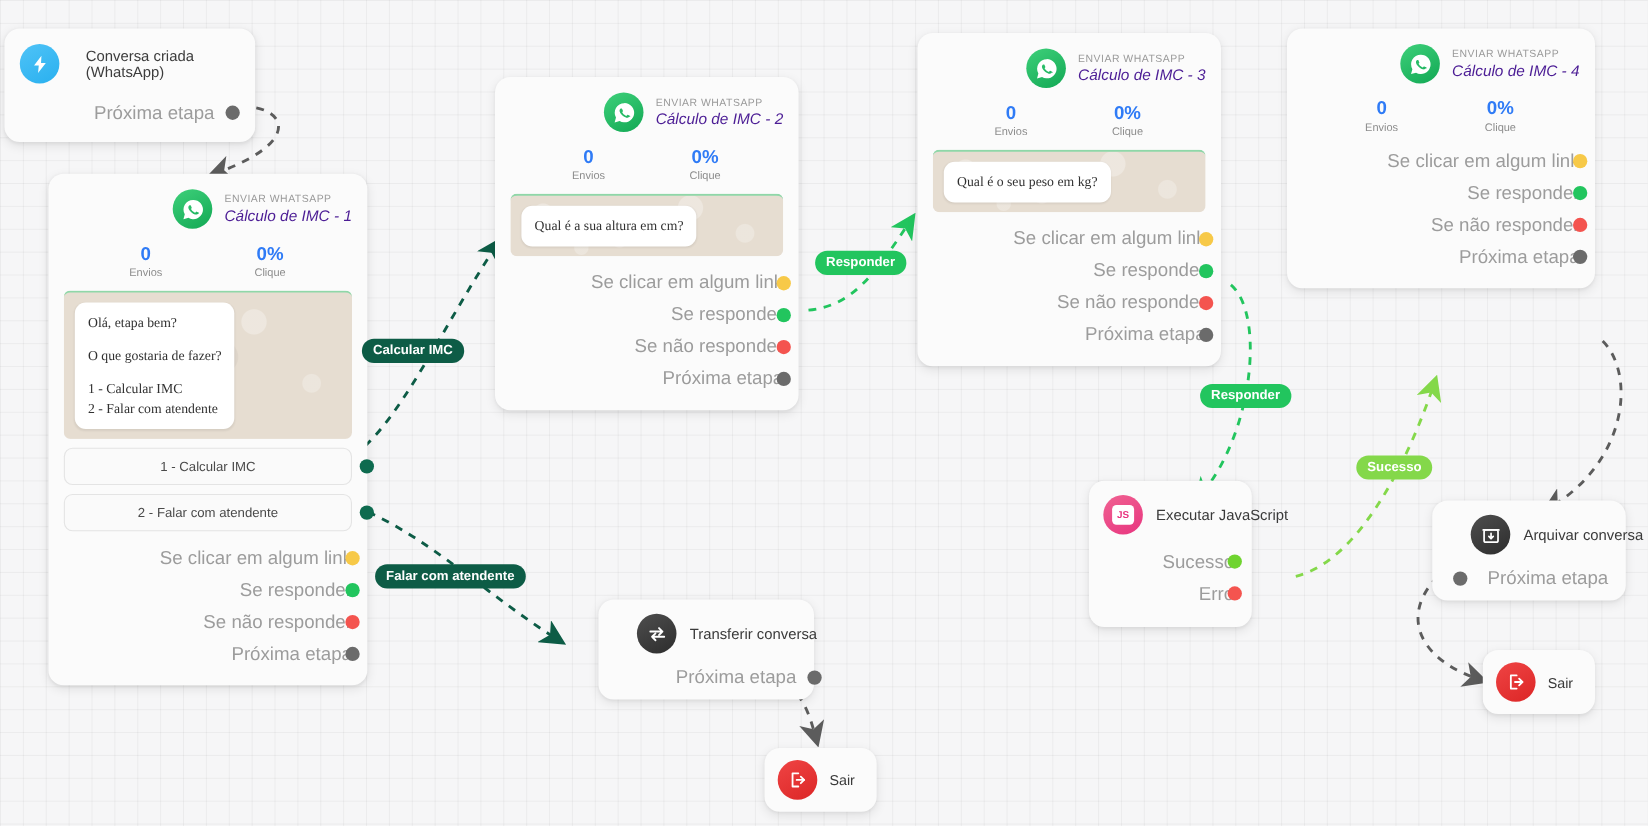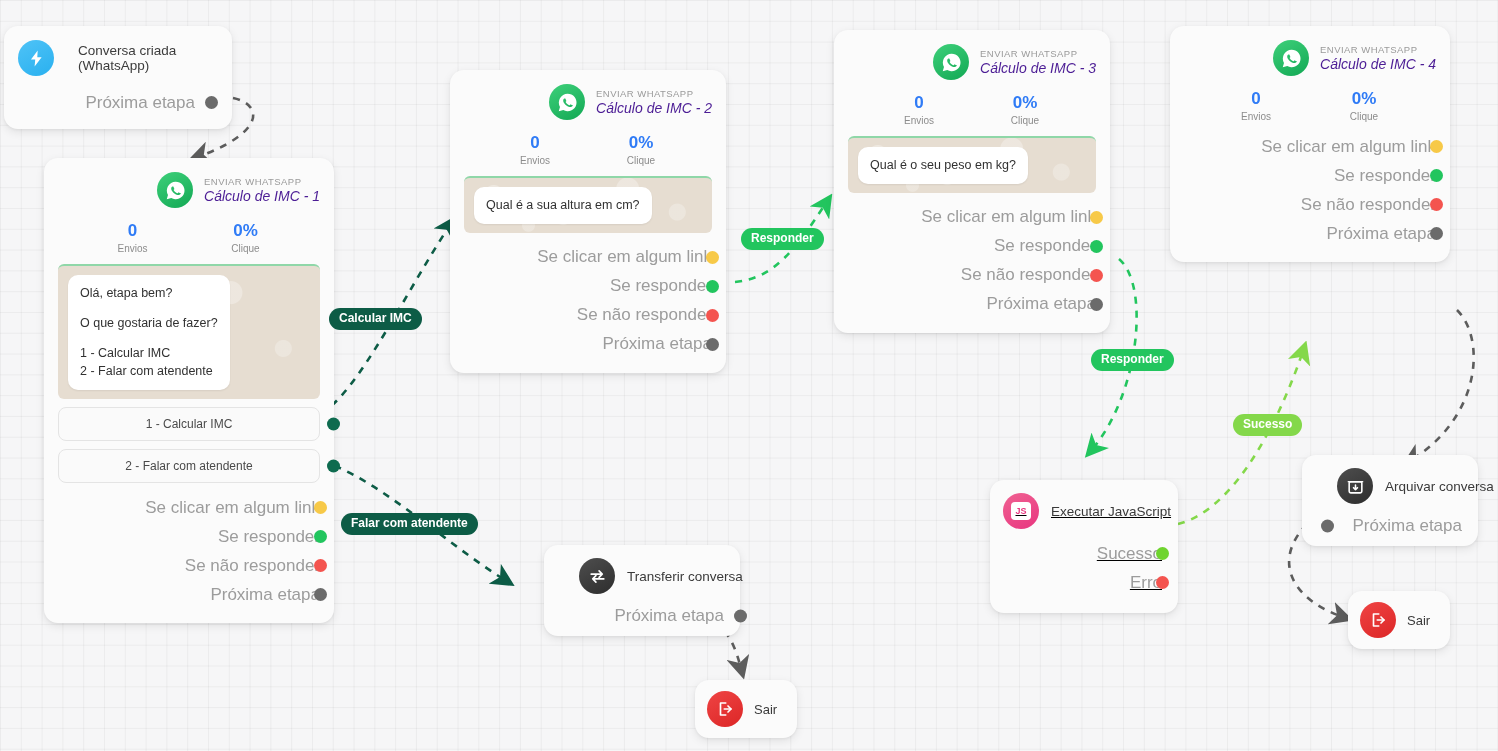"Qual é o seu peso" .bubble { font-family: none -> Liberation Serif, serif }
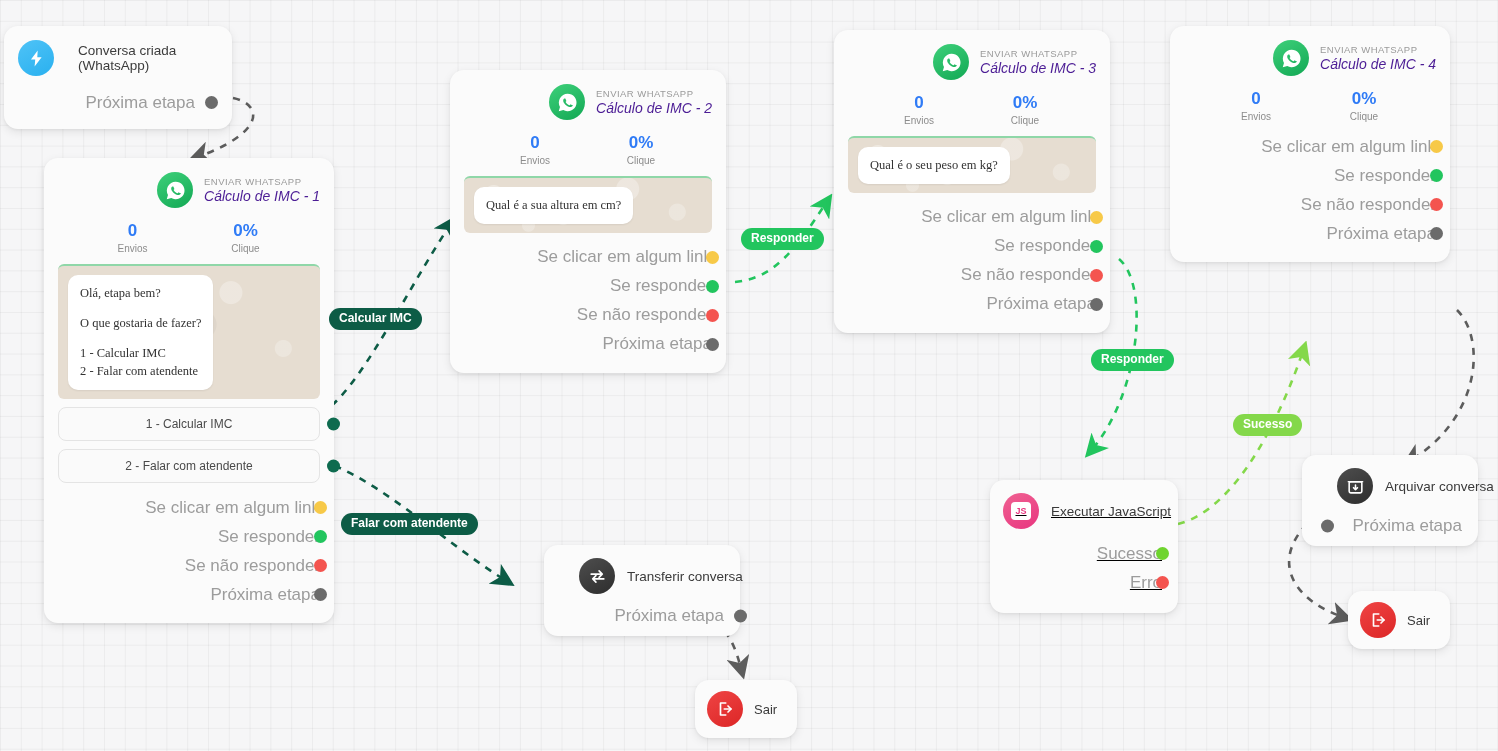"JS" div.node { text-decoration: underline -> none; top: 480px -> 437px; width: 188px -> 148px }
